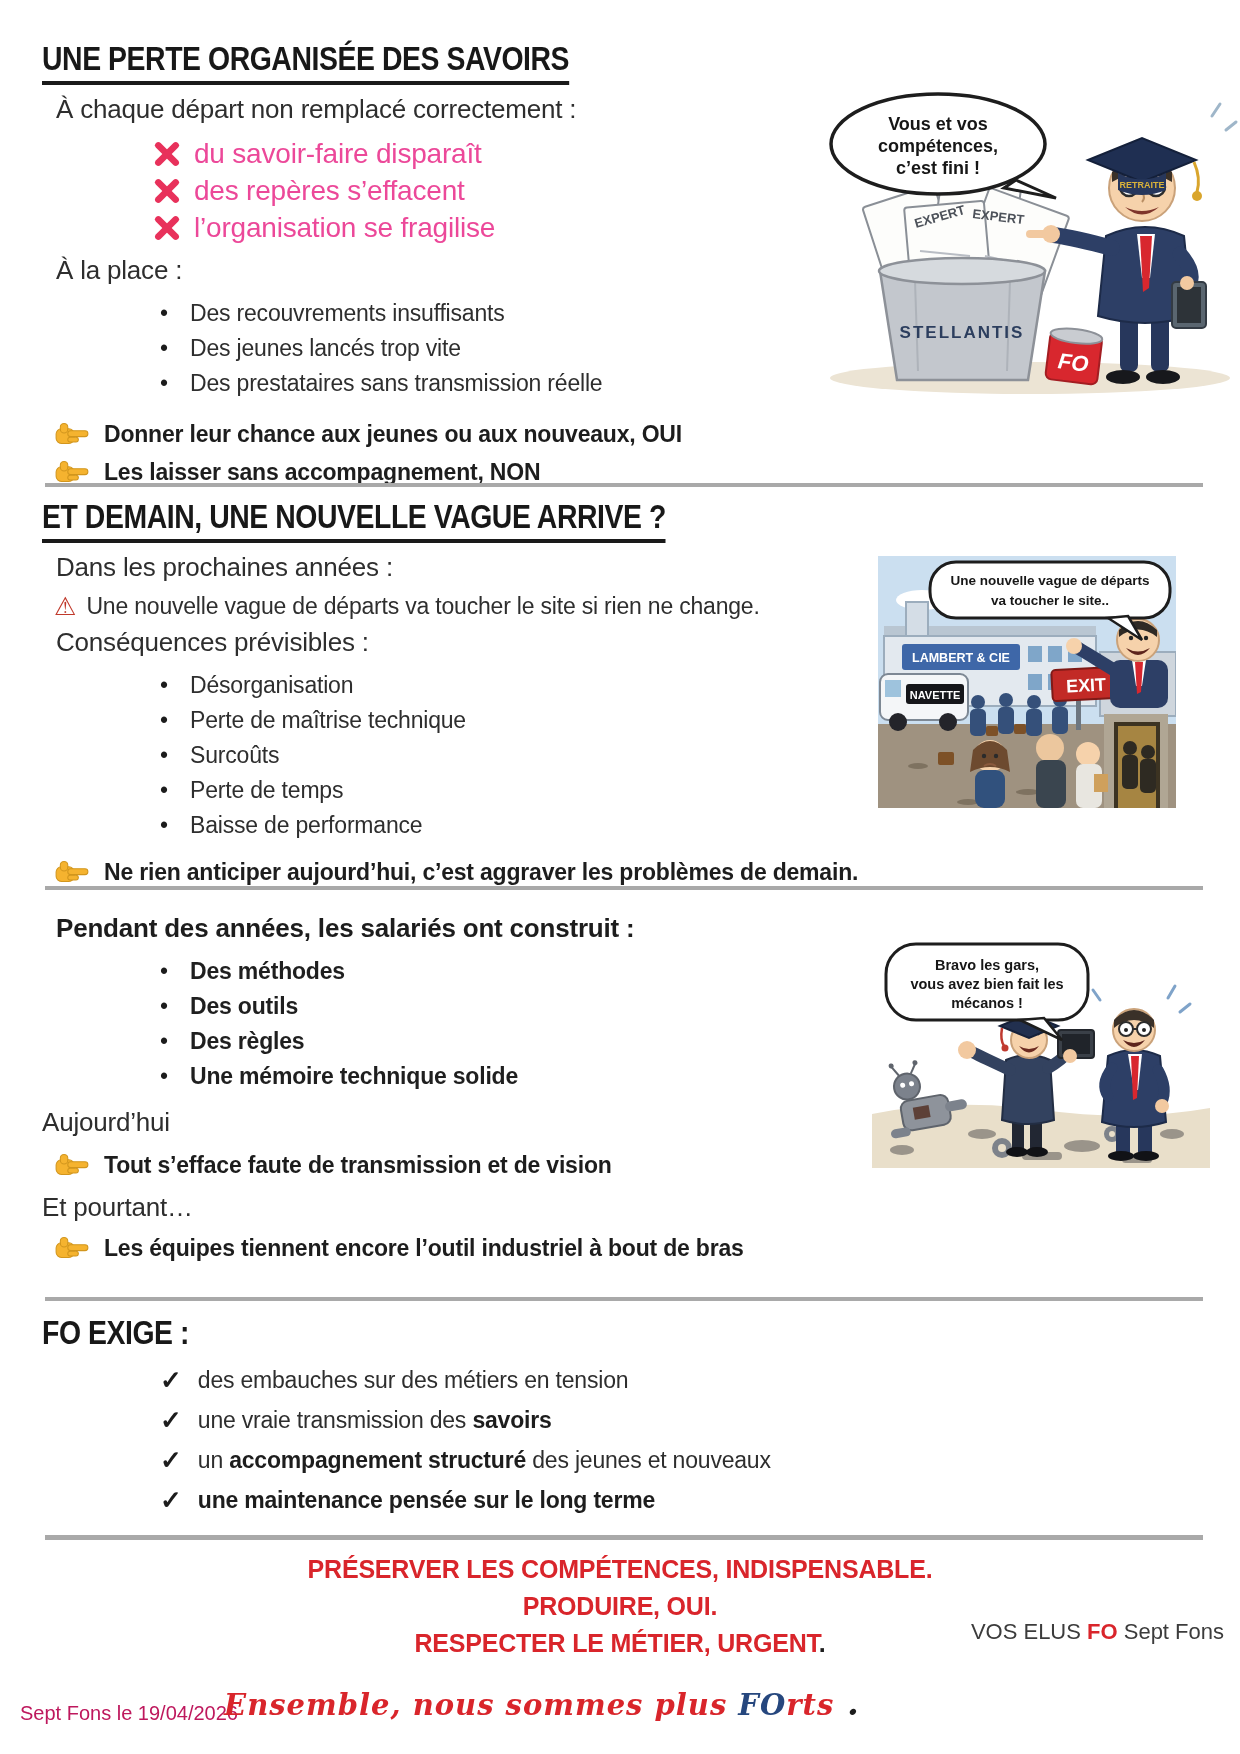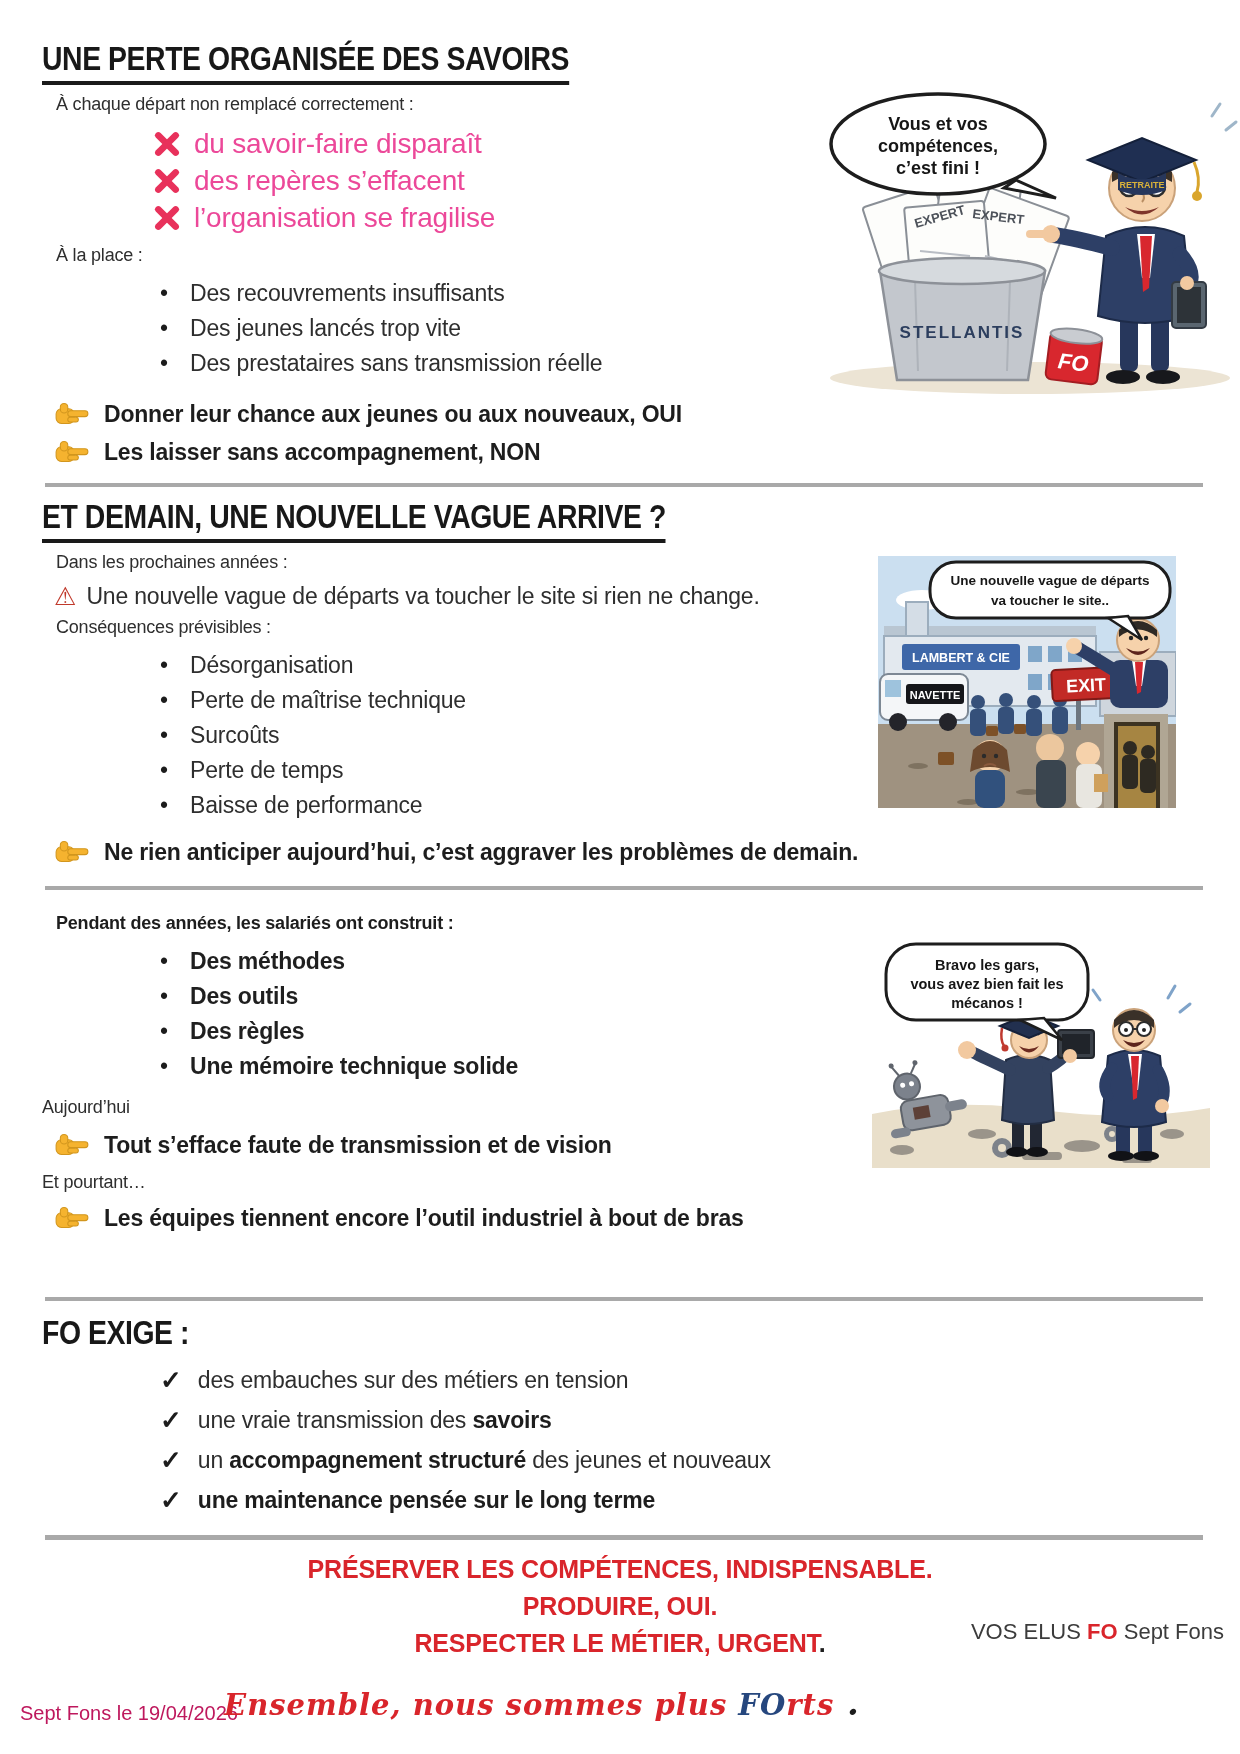"À chaque départ non remplacé" .body-line { font-size: 18px -> 26px }
